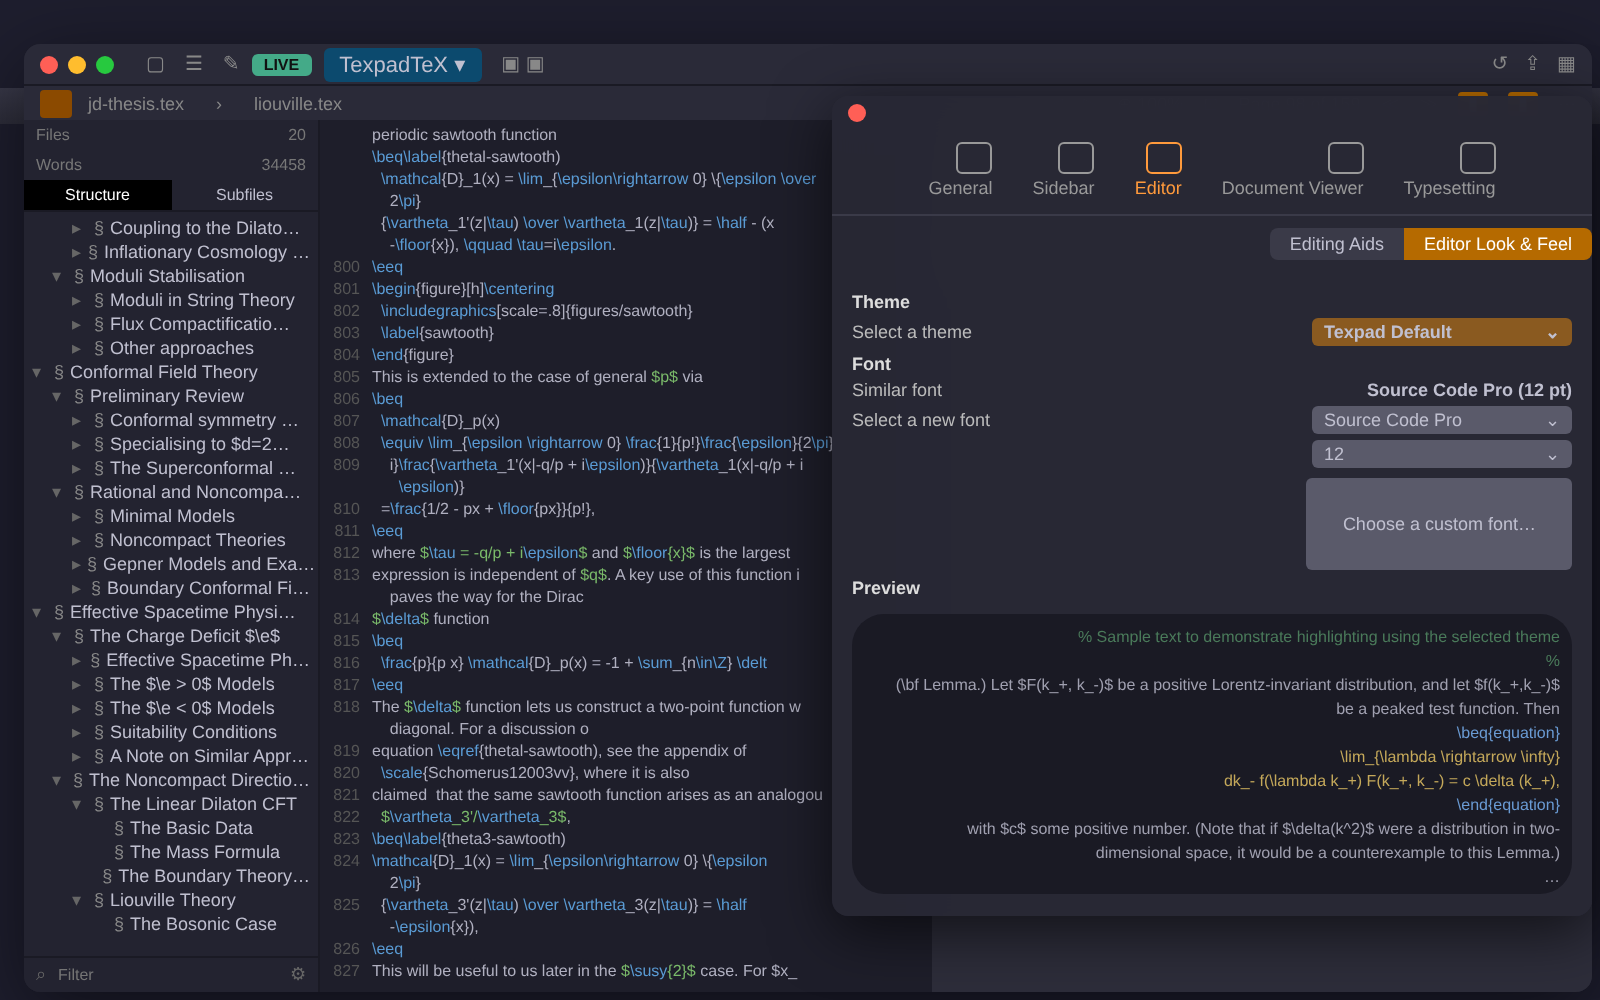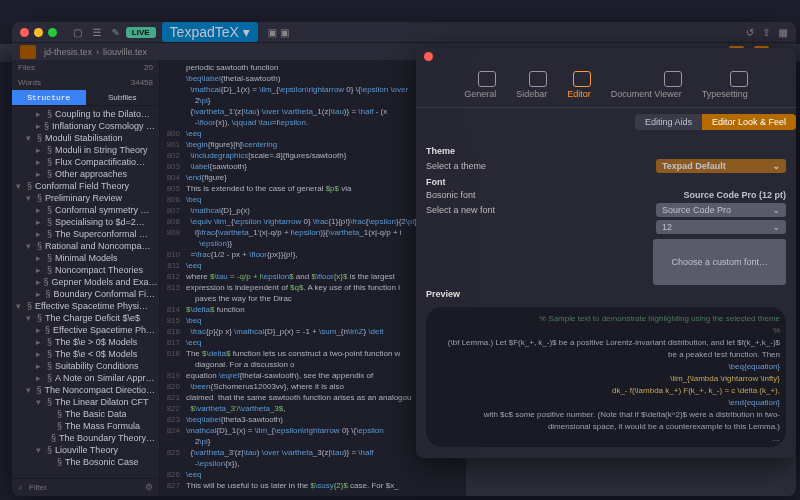"TexpadTeX ▾" .tab { background: #0369a1 -> #0c4a6e; font-size: 14px -> 11px }
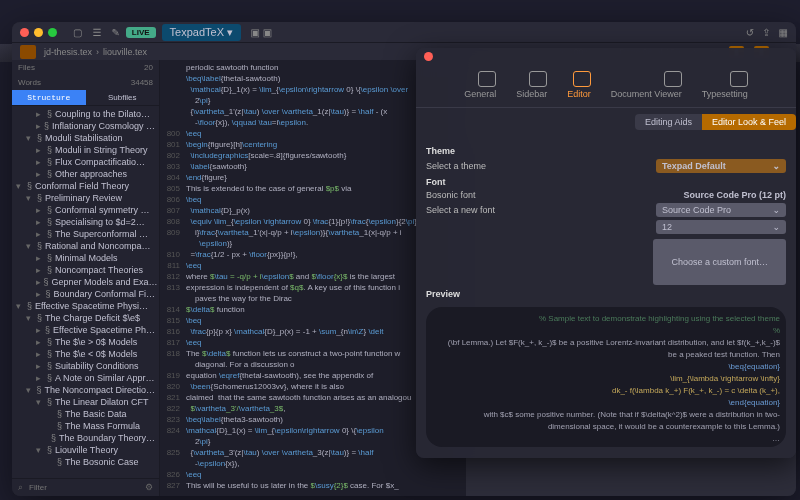"jd-thesis.tex" .breadcrumb { gap: 4px -> 16px }
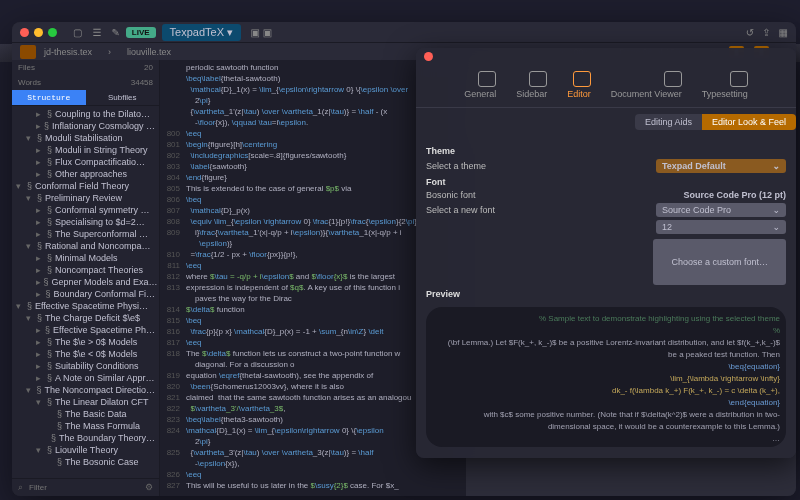"Structure" .sbtab.active { background: #3b82f6 -> #000000; font-family: Liberation Mono, monospace -> none }
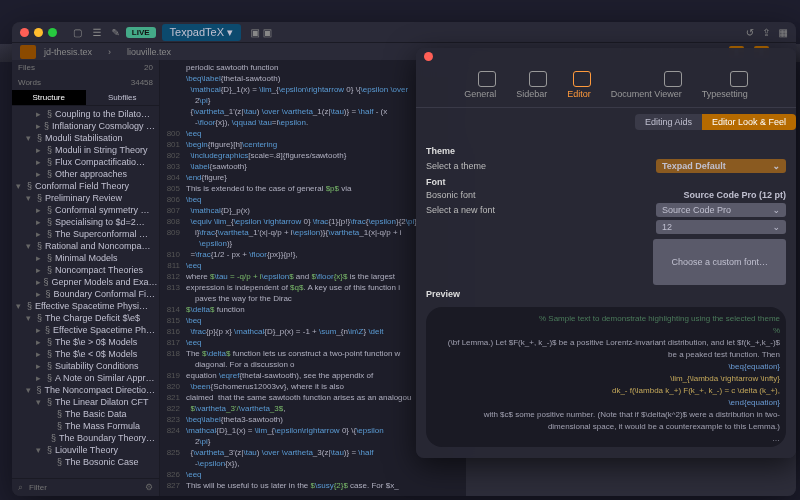"Bosonic font" span.lbl { text: Bosonic -> Similar }
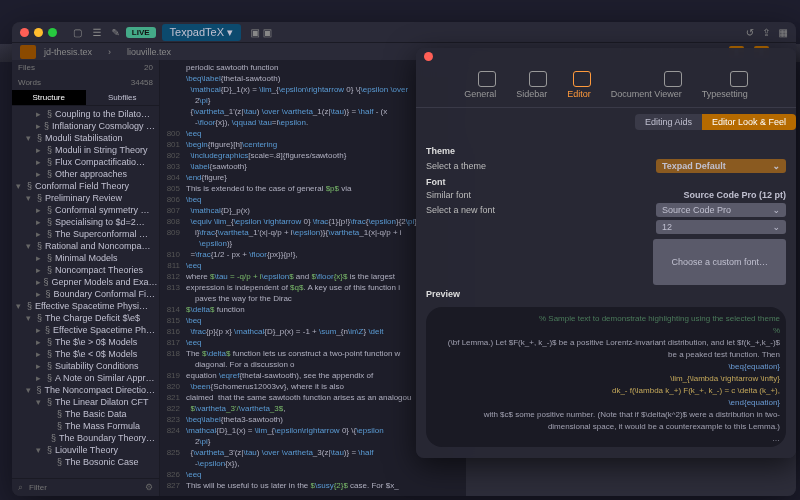"\been" span.k-cmd { text: been -> scale }
